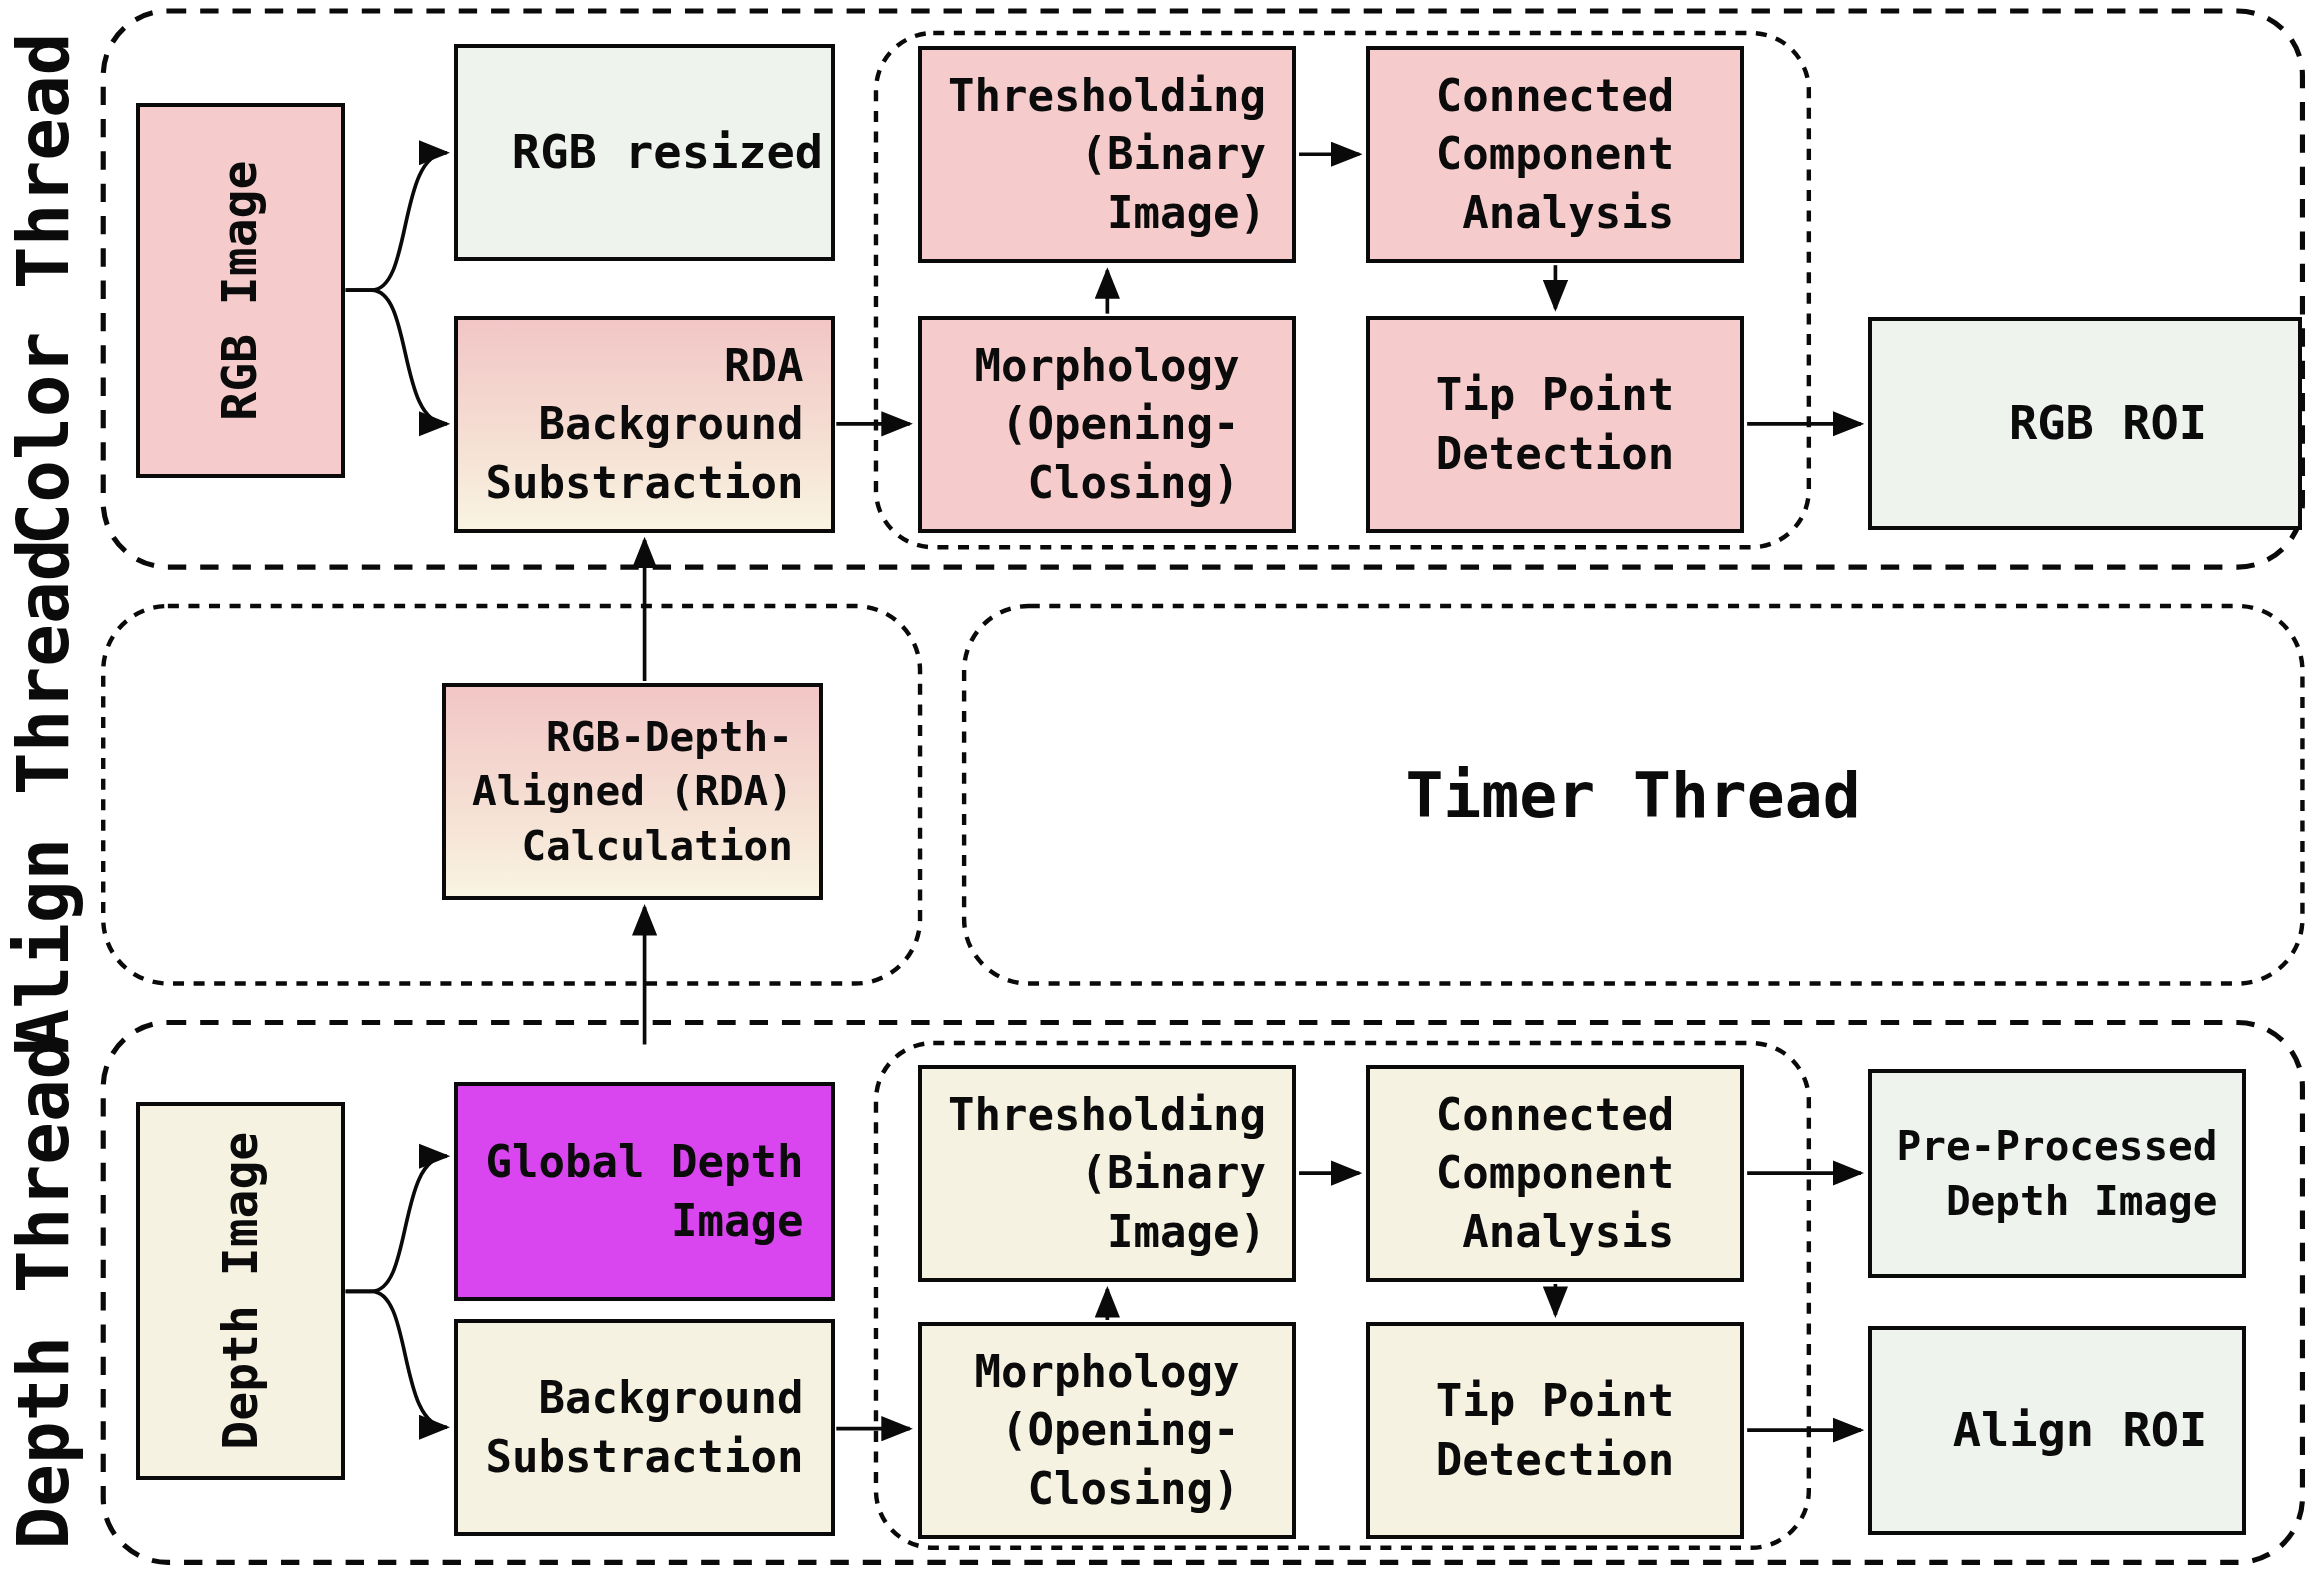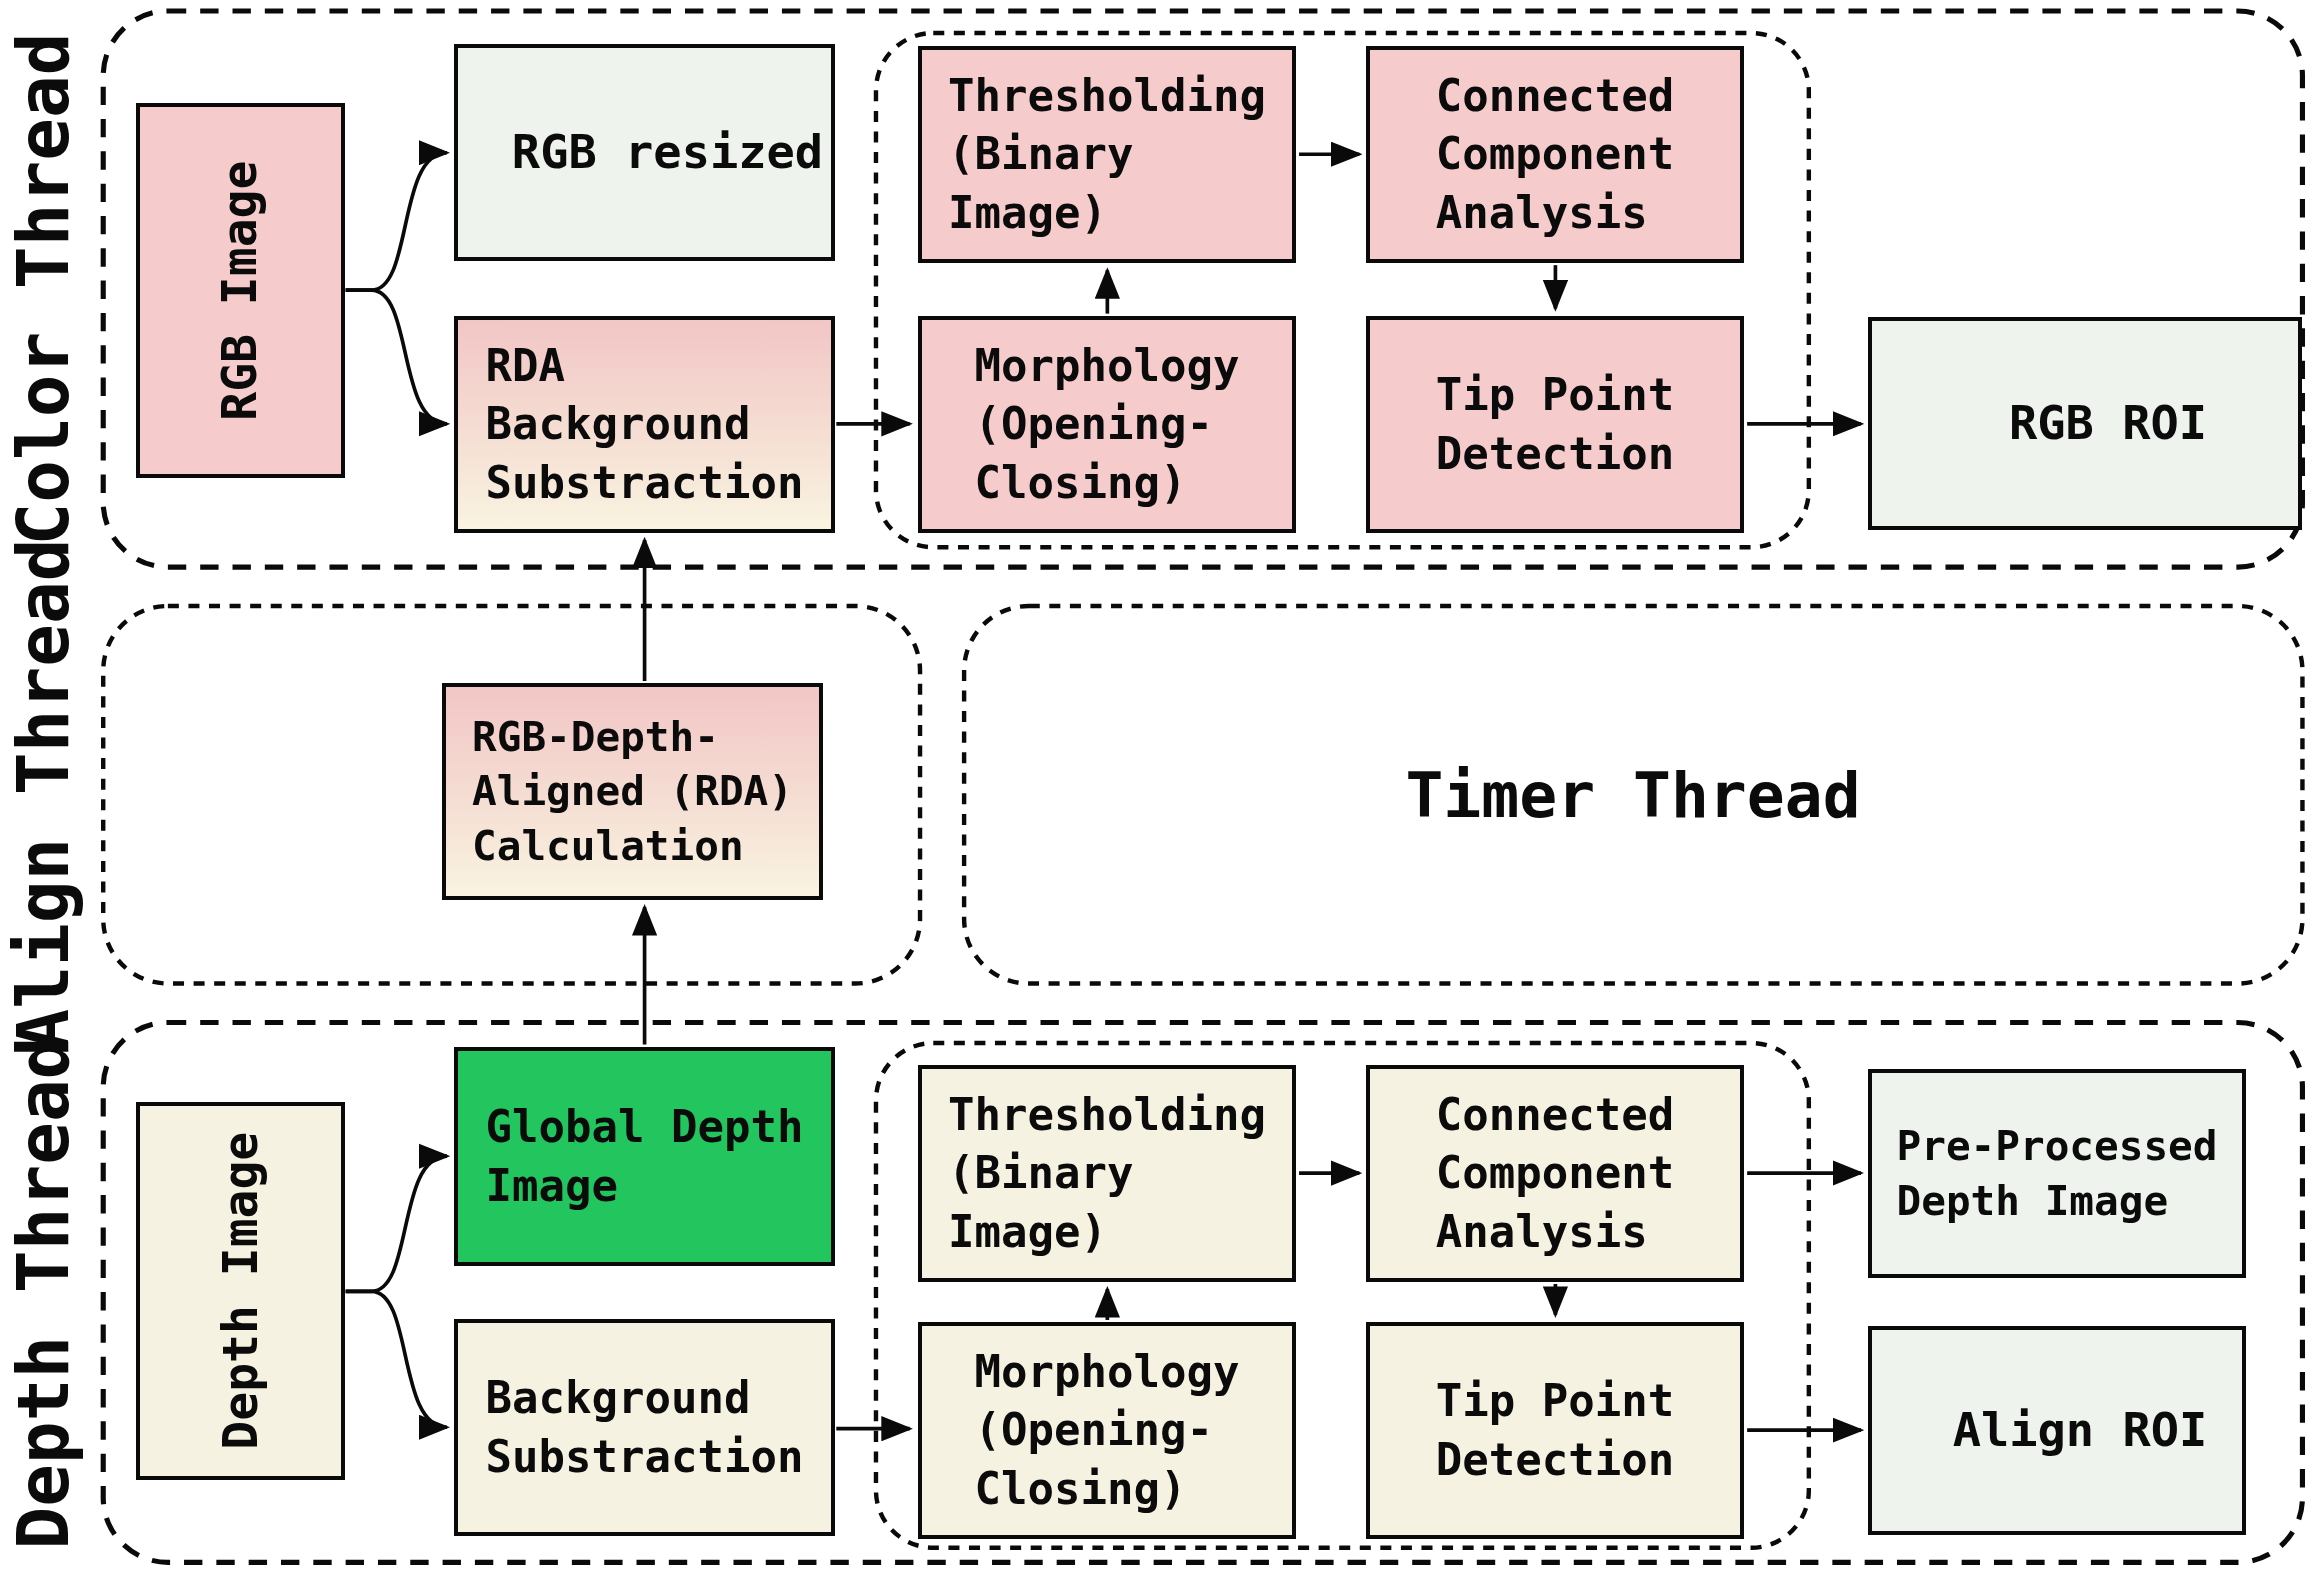"Thresholding" .node { text-align: left -> right }
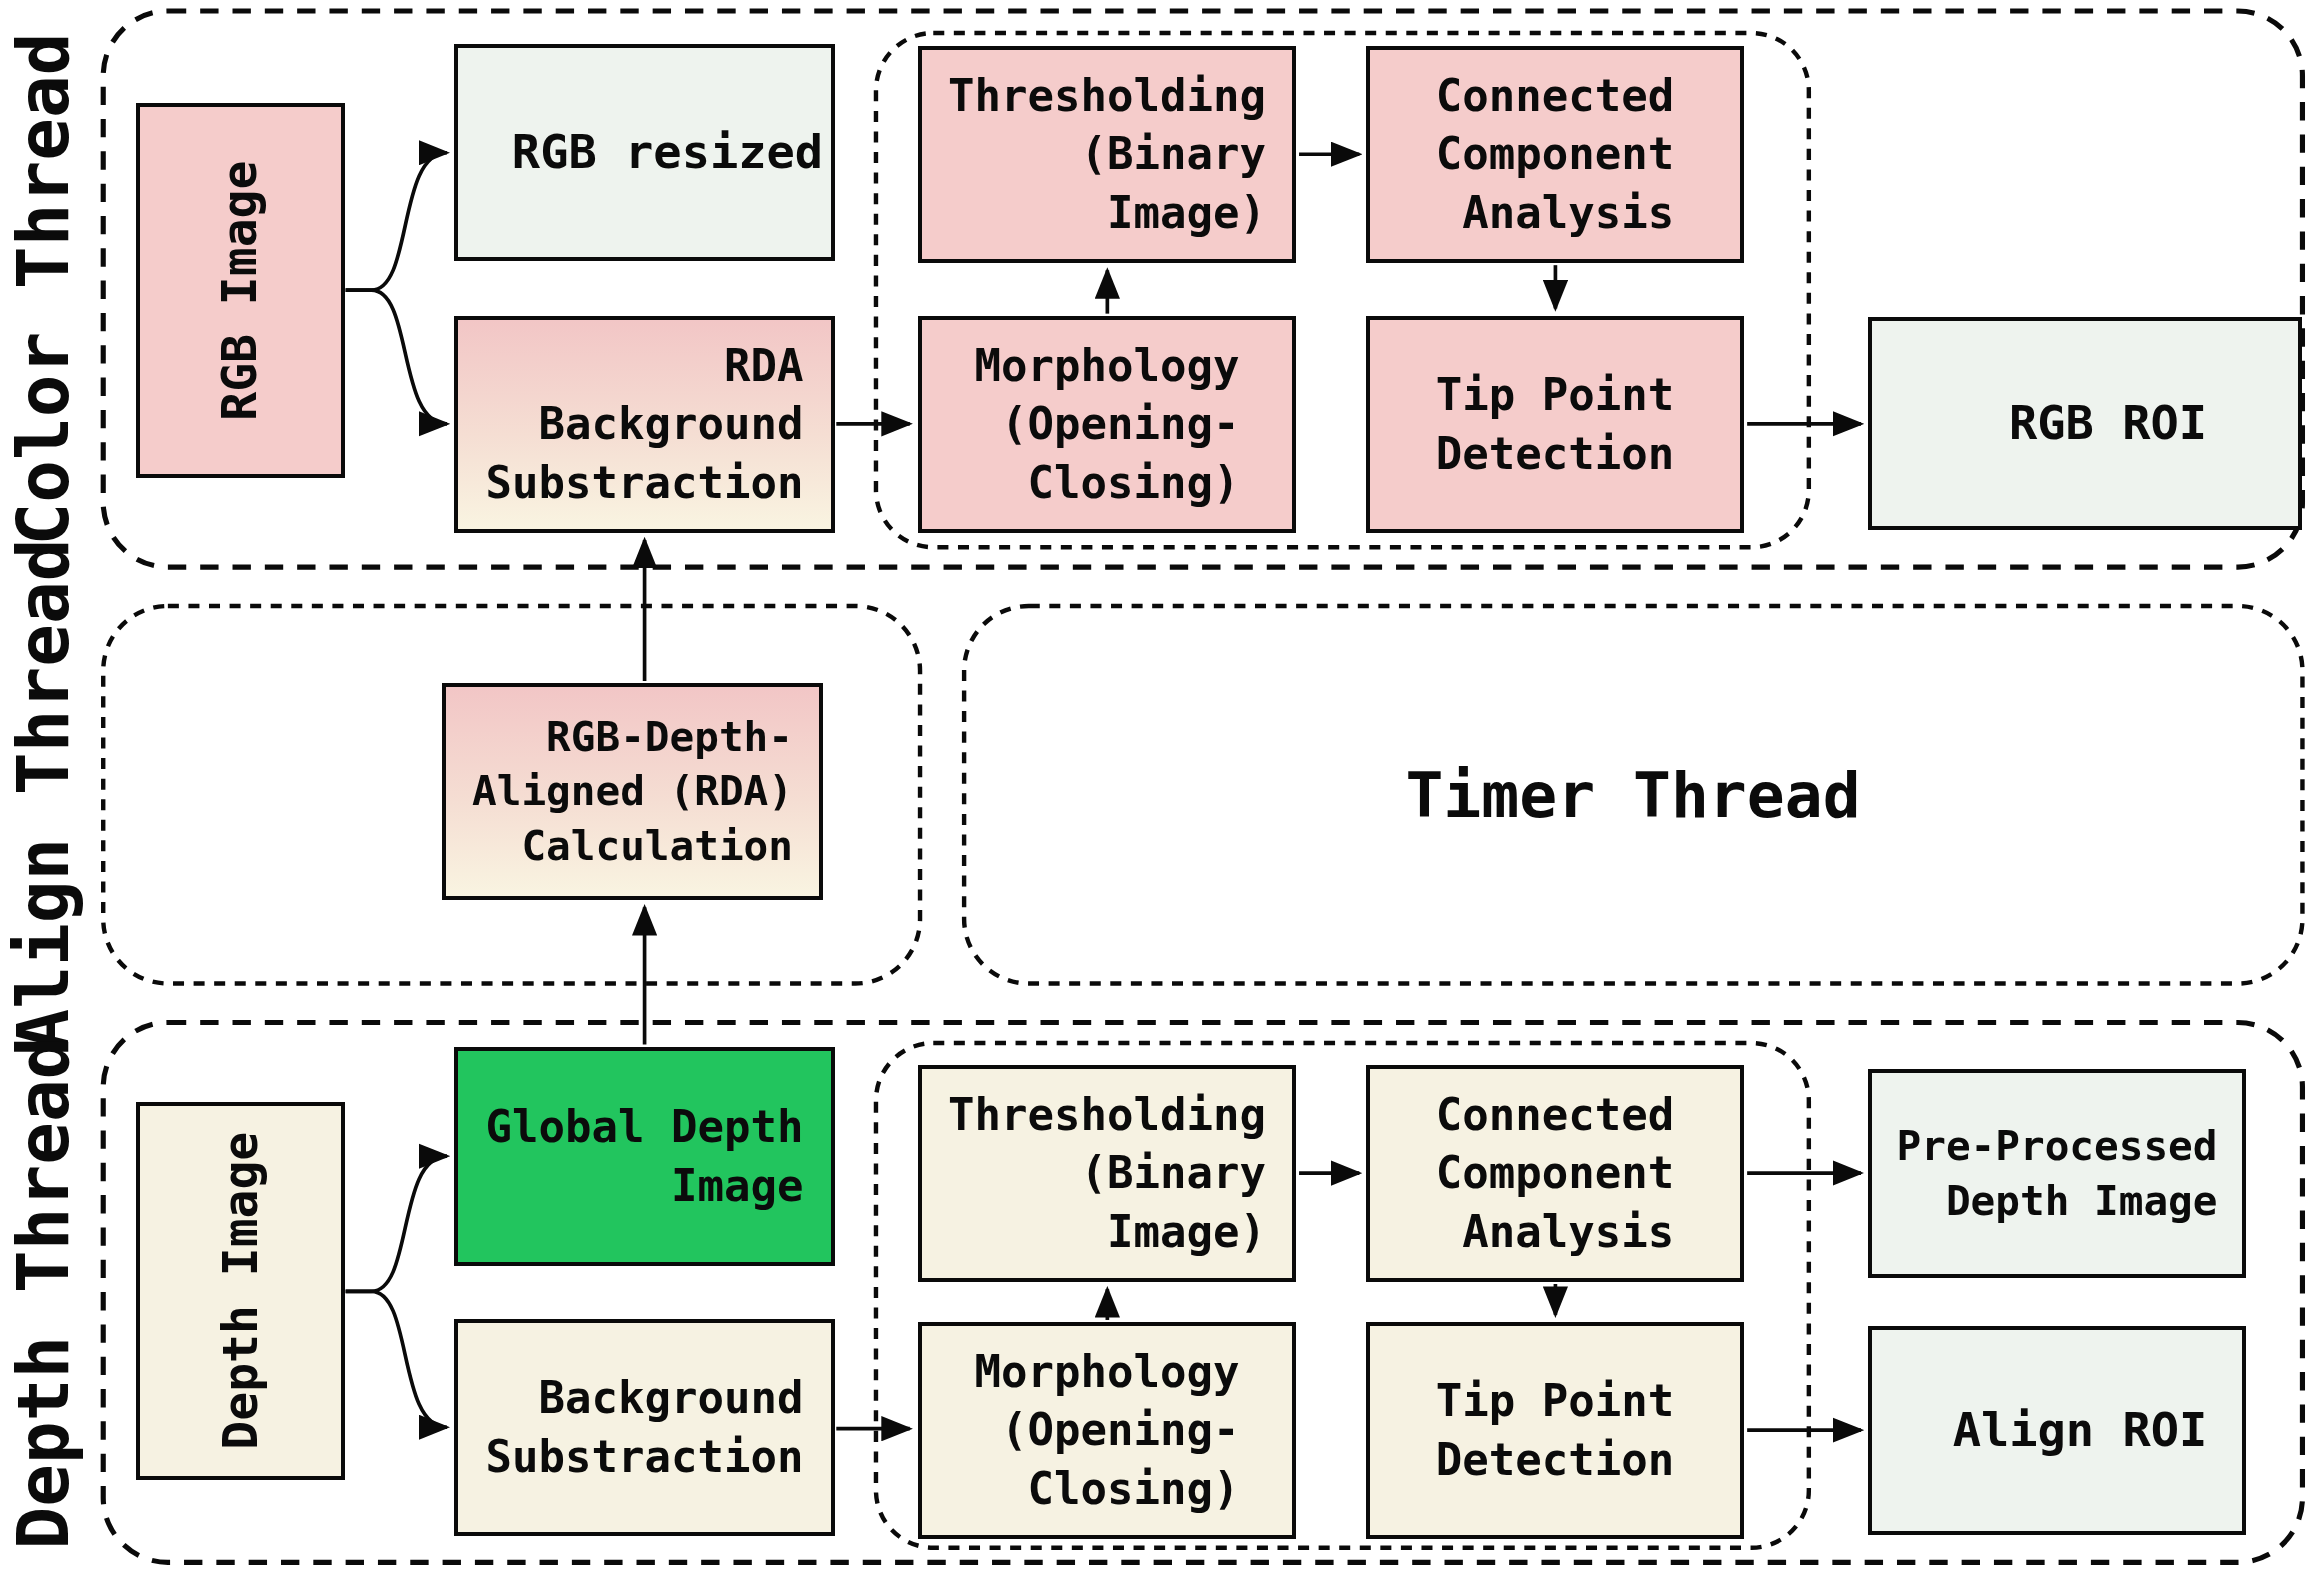"Global Depth" .node.blue { background: #22c55e -> #d946ef; margin-top: none -> 35px }
